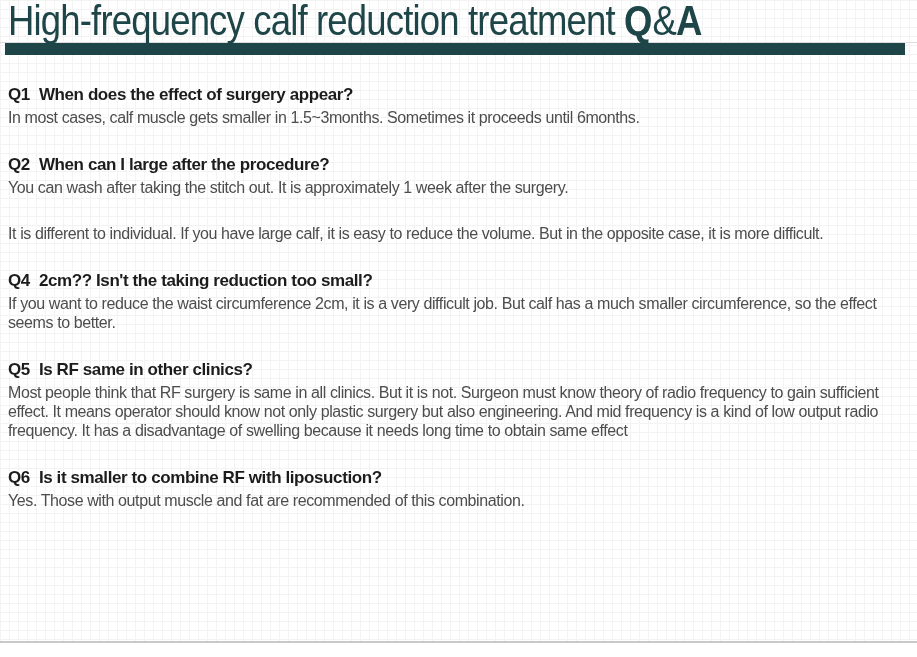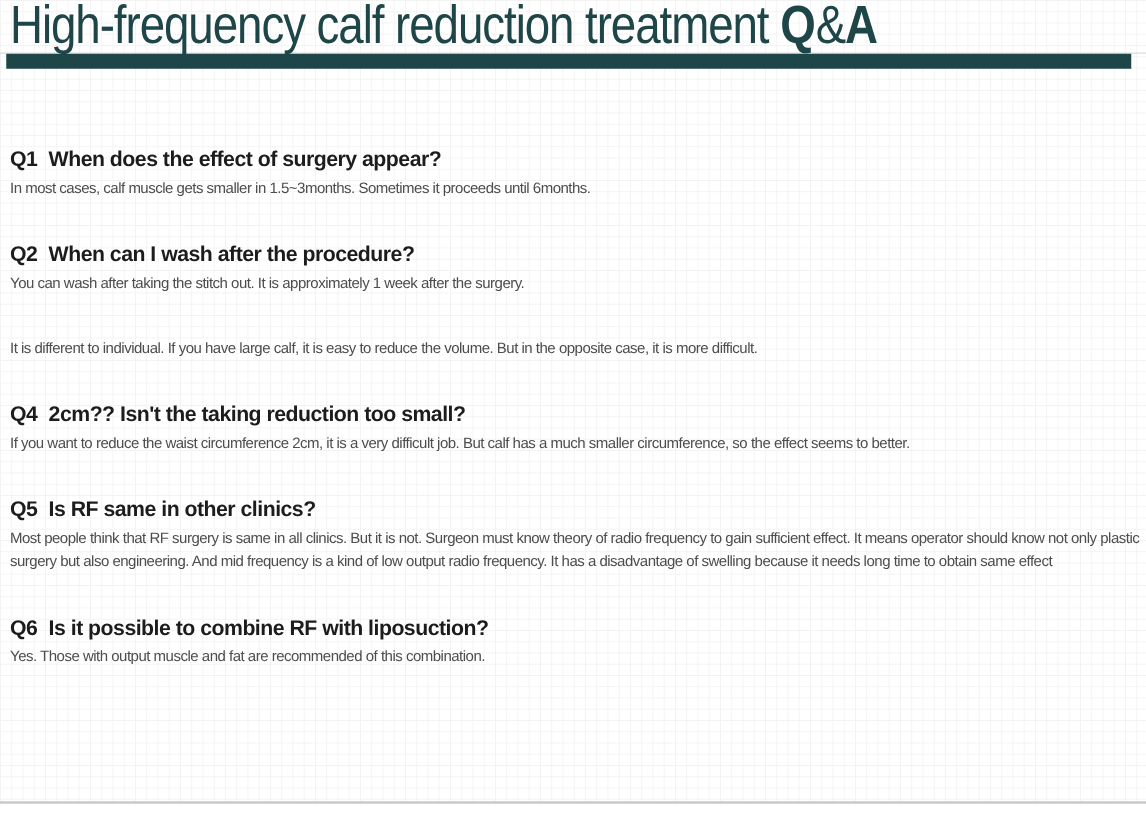"Q1 When does the effect" .qa-section { margin-top: 33px -> none }
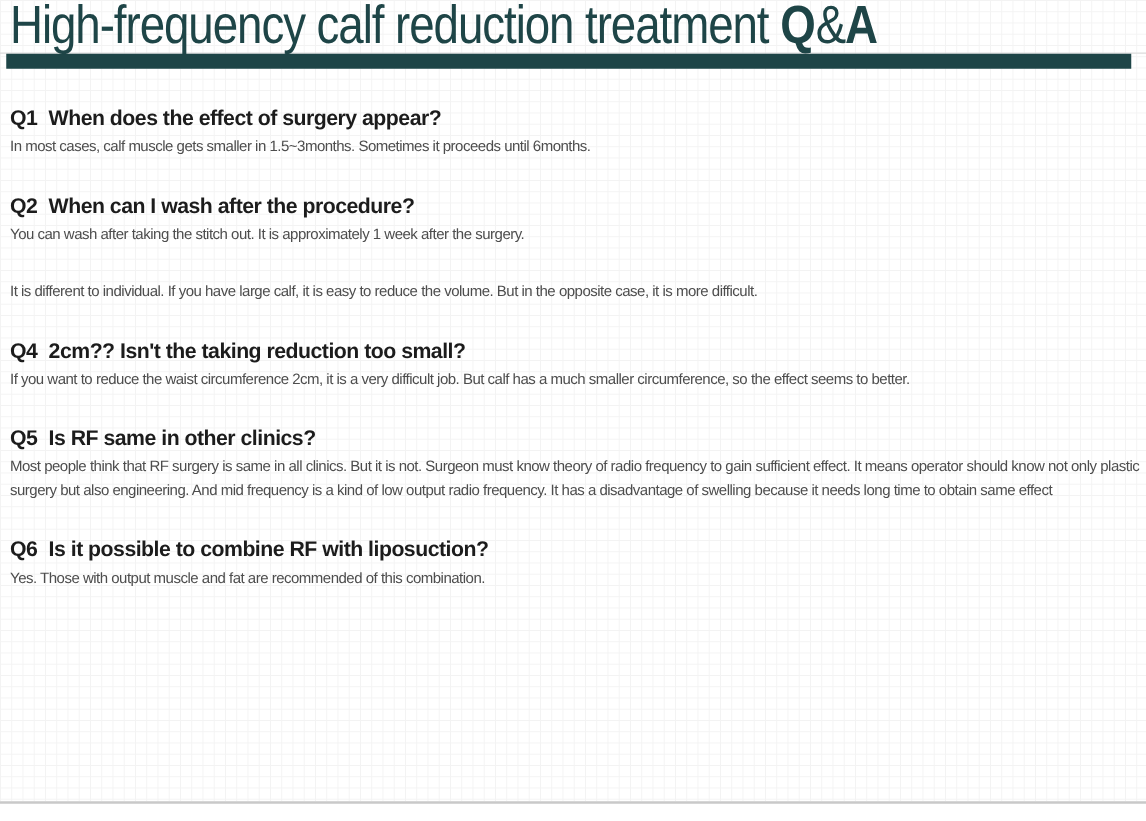"In most cases, calf muscle" .qa-answer { font-size: 12px -> 16px }
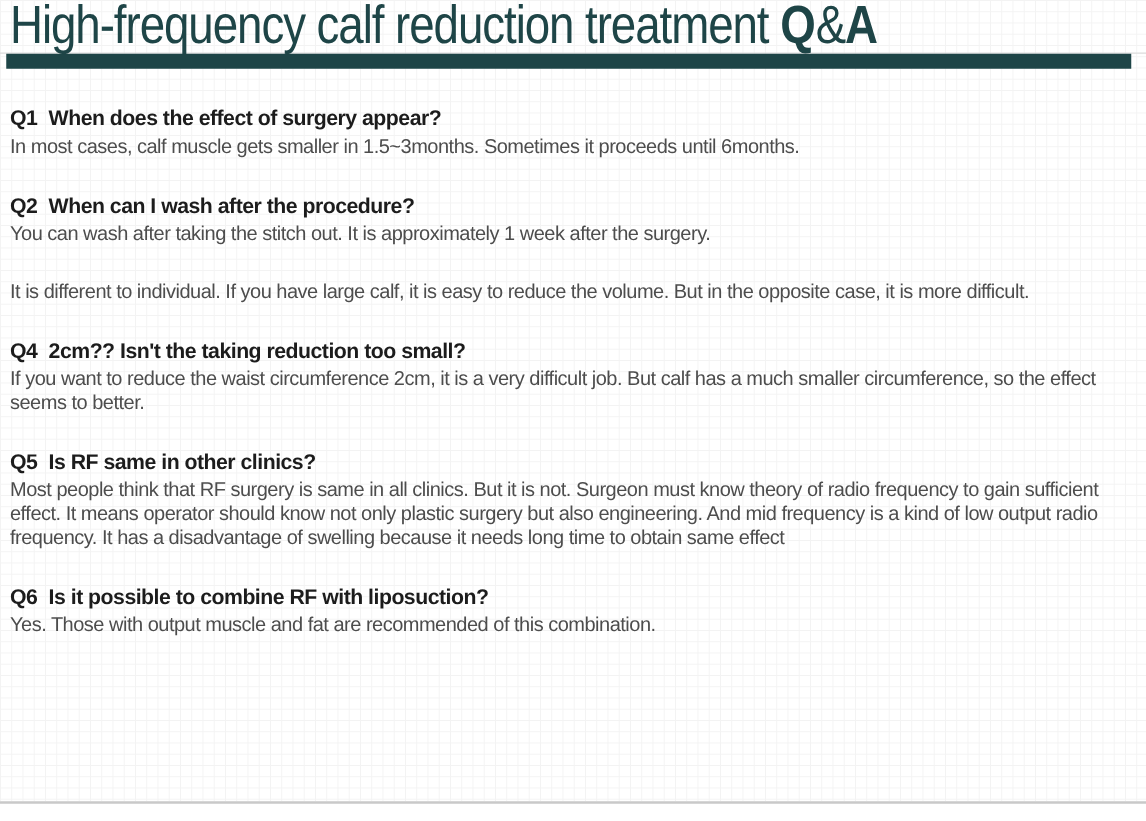"When can I wash after" span { text: wash -> large }
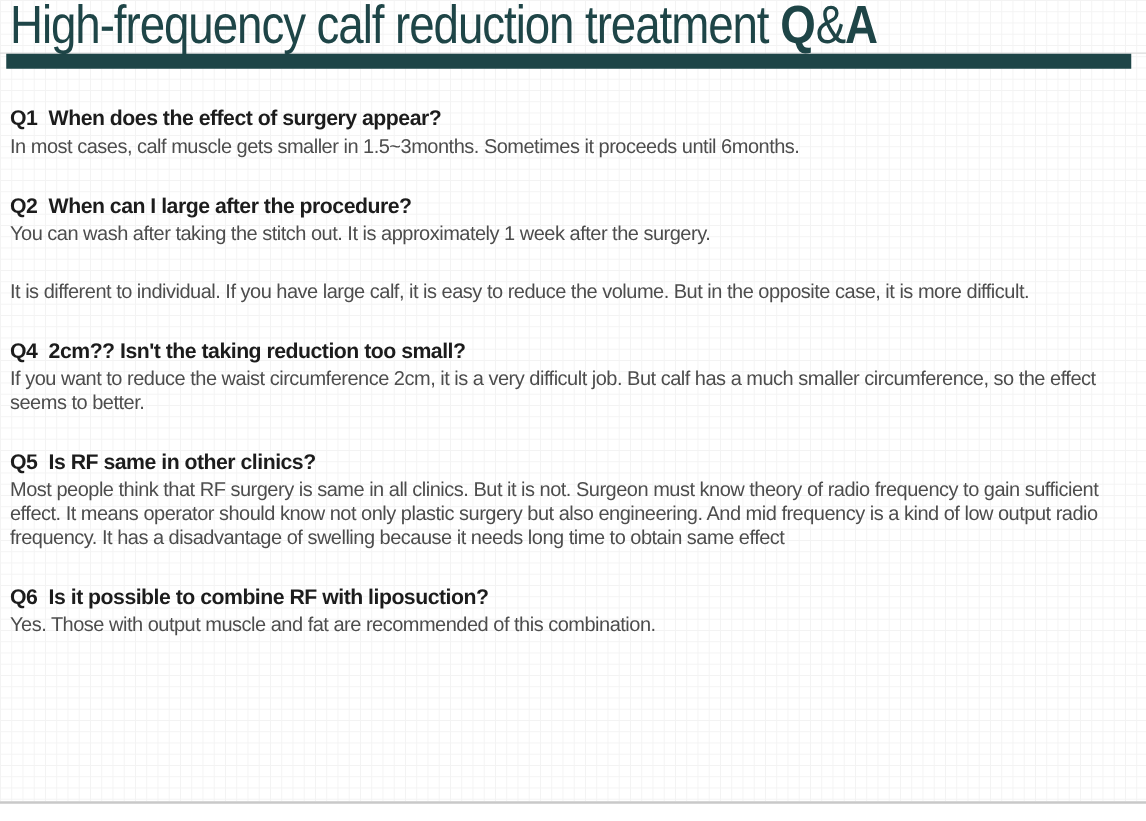"Is it possible to combine" span { text: possible -> smaller }
